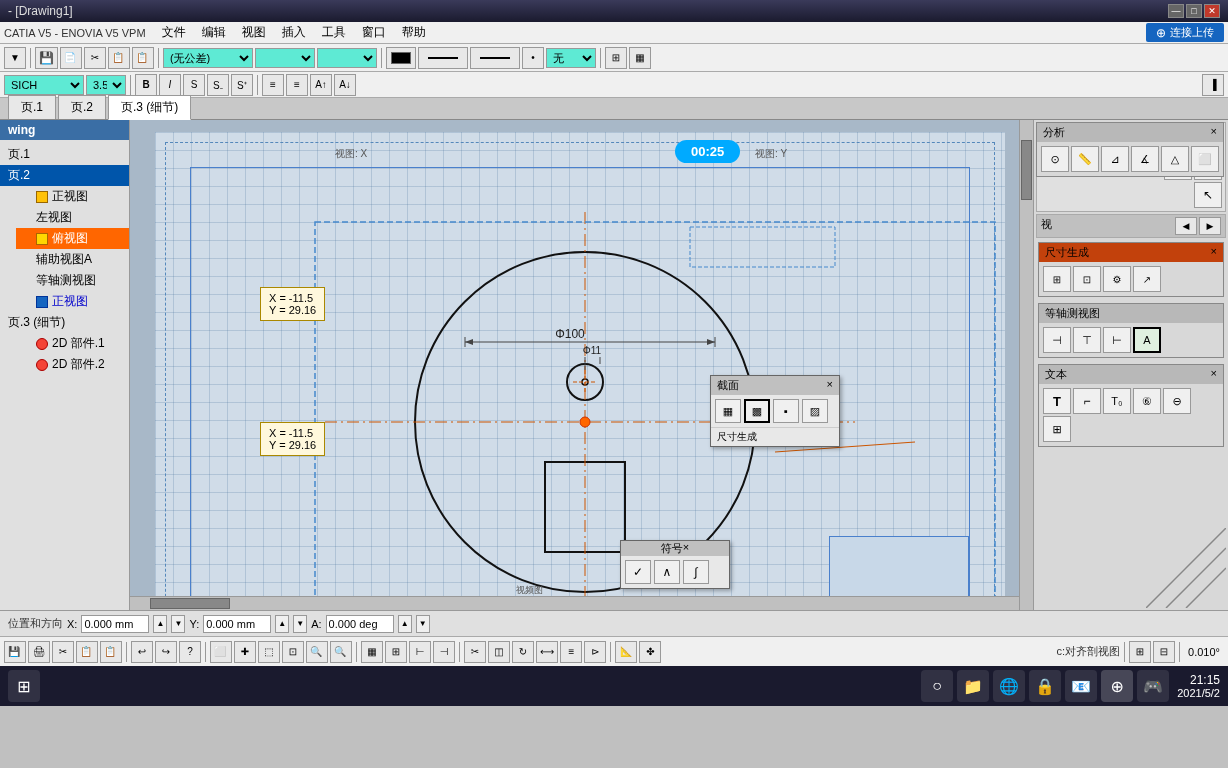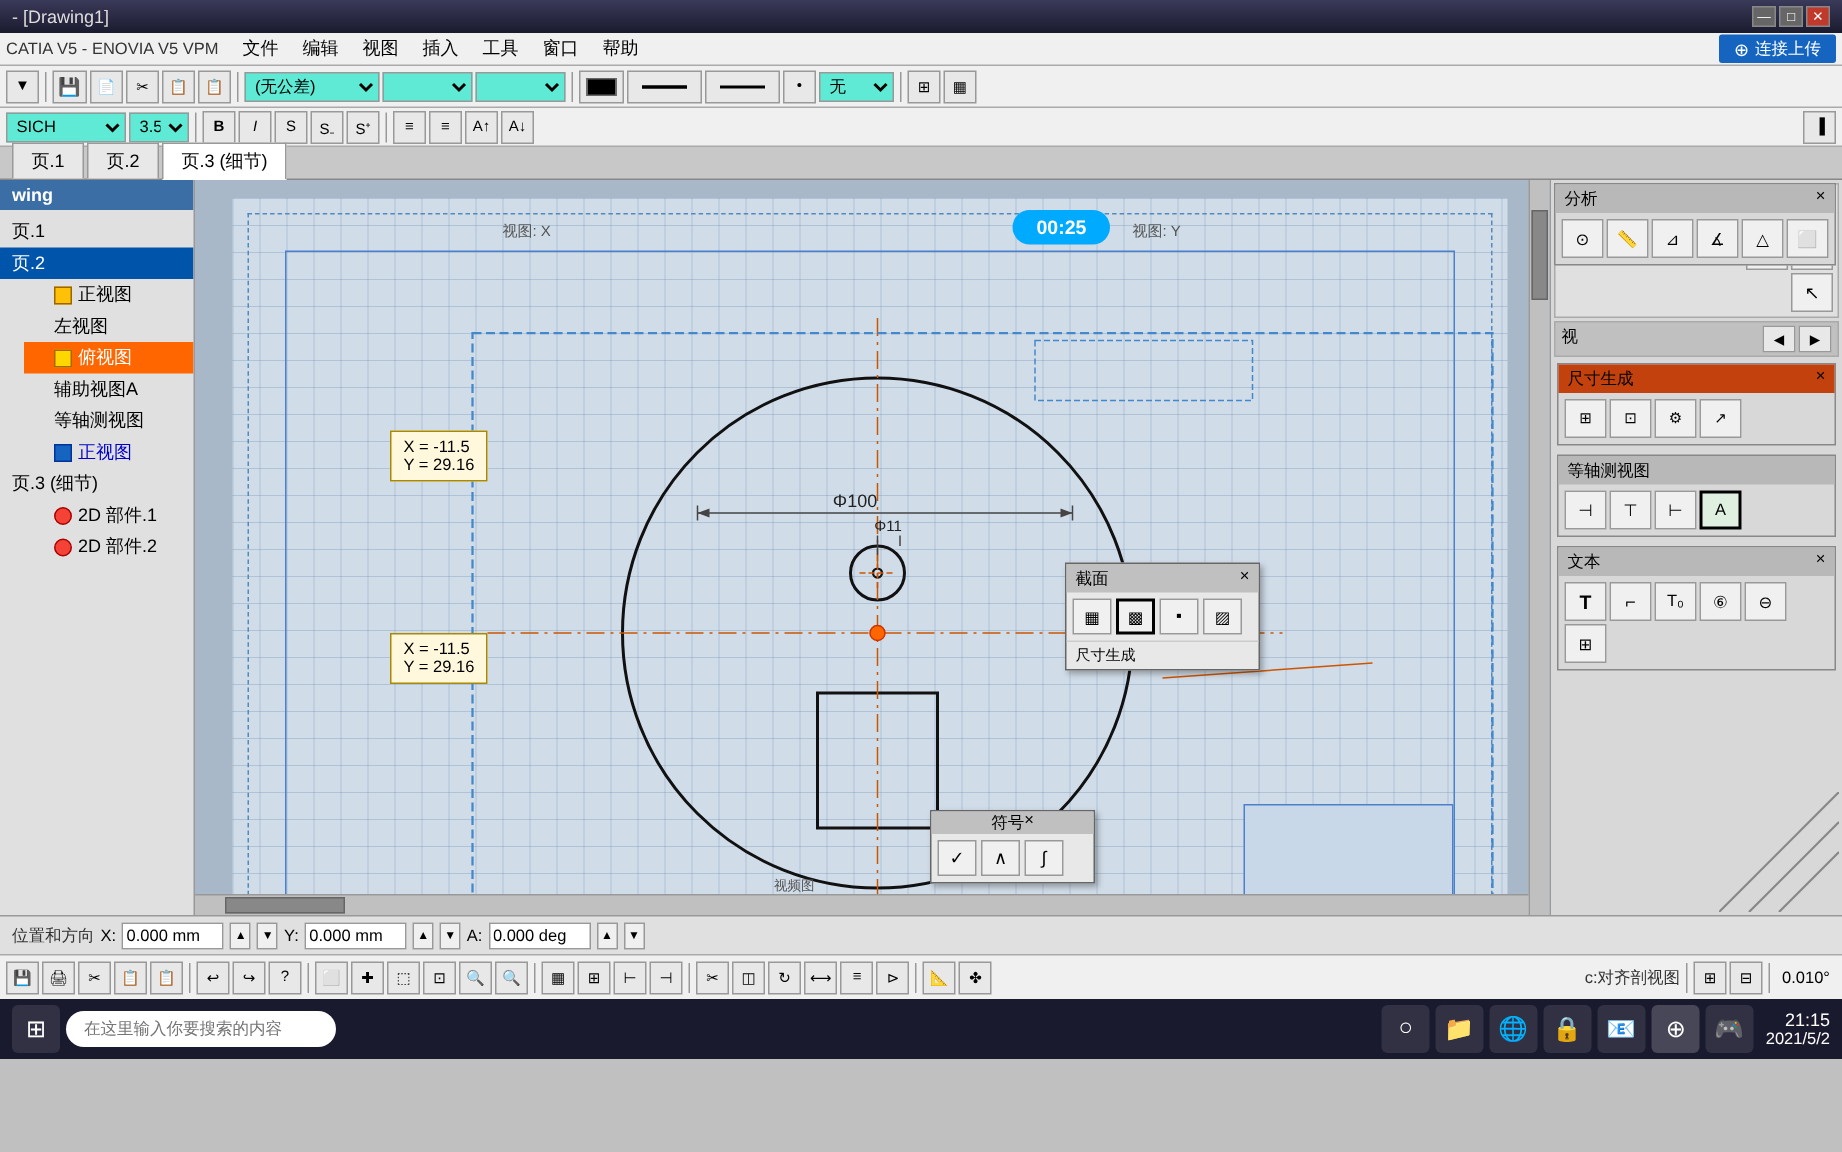"在这里输入你要搜索的内容" input { html: <input> -> none }
